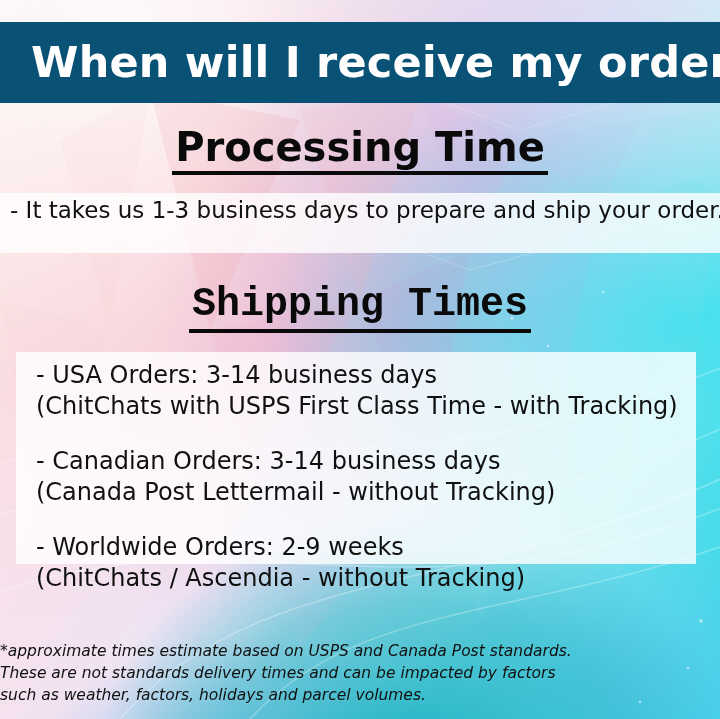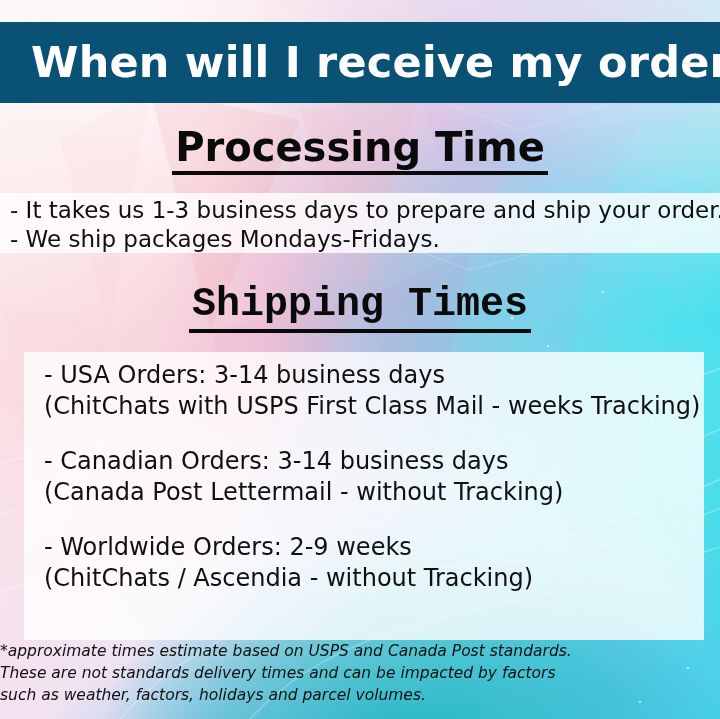"- We ship packages Mondays-Fridays." div.body-line { html: <div>- We ship packages Mondays-Fridays.</div> -> none }
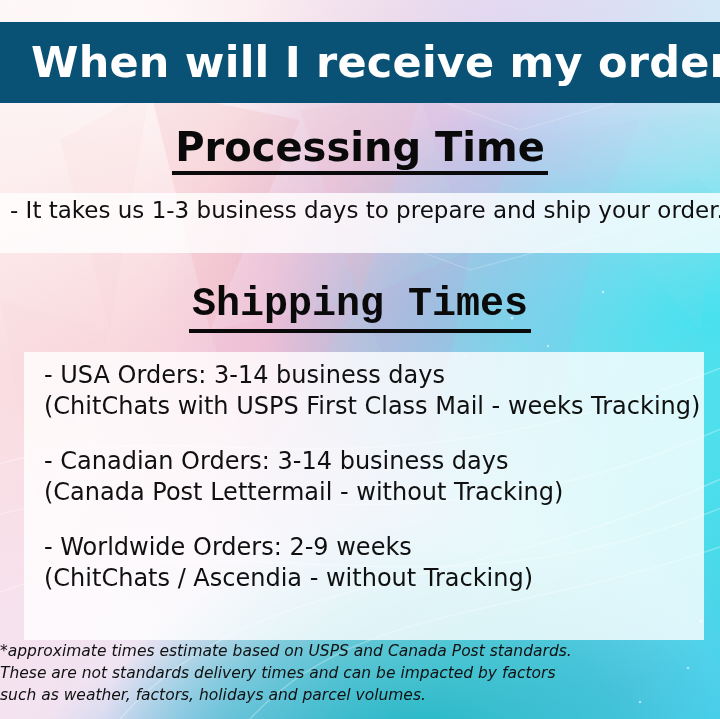"- USA Orders: 3-14 business" #panel-shipping { height: 288px -> 212px; left: 24px -> 16px }
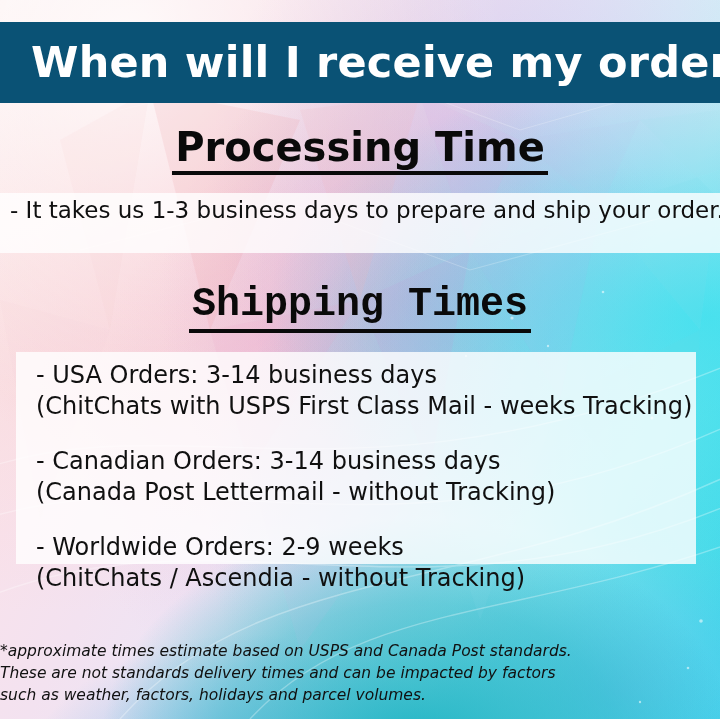"(ChitChats with USPS First Class" div.body-line { text: Mail - weeks -> Time - with }
